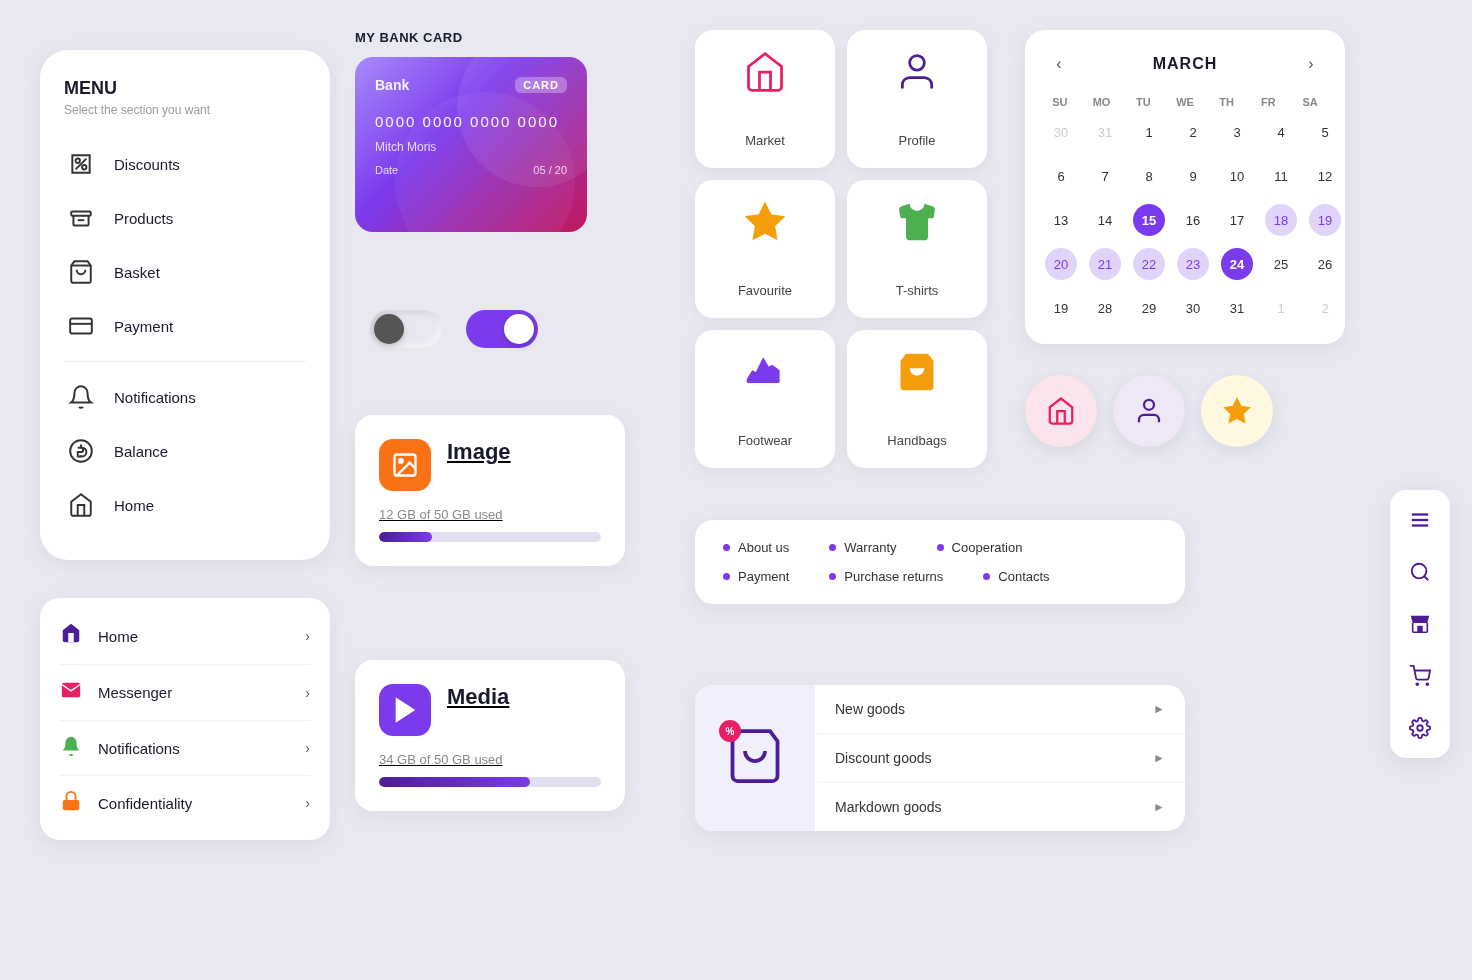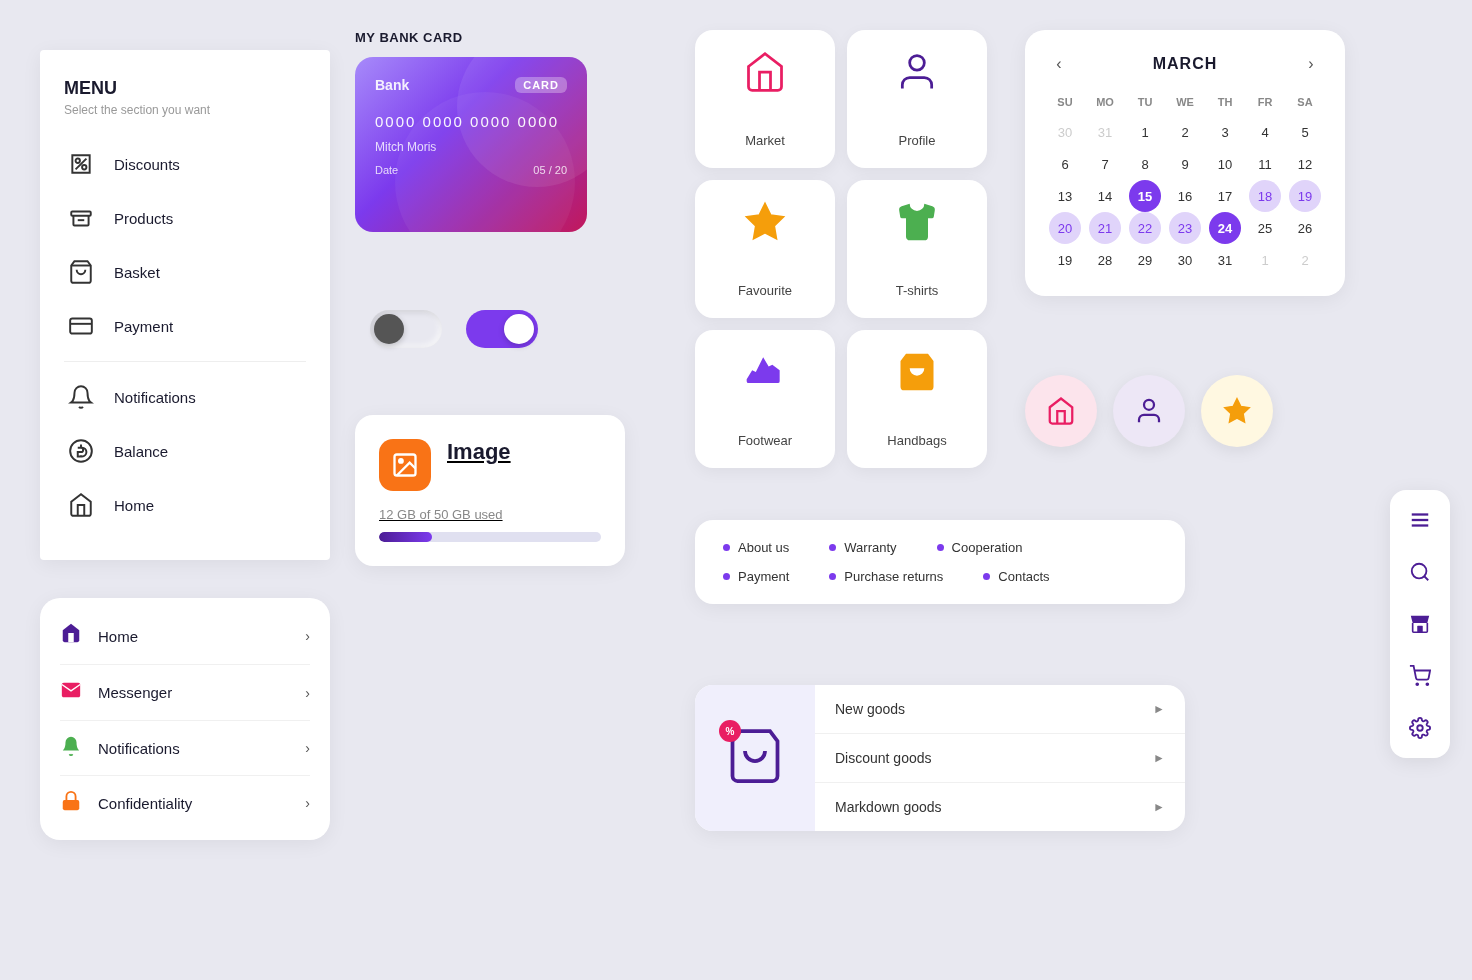"MENU" .menu-panel { border-radius: 4px -> 28px }
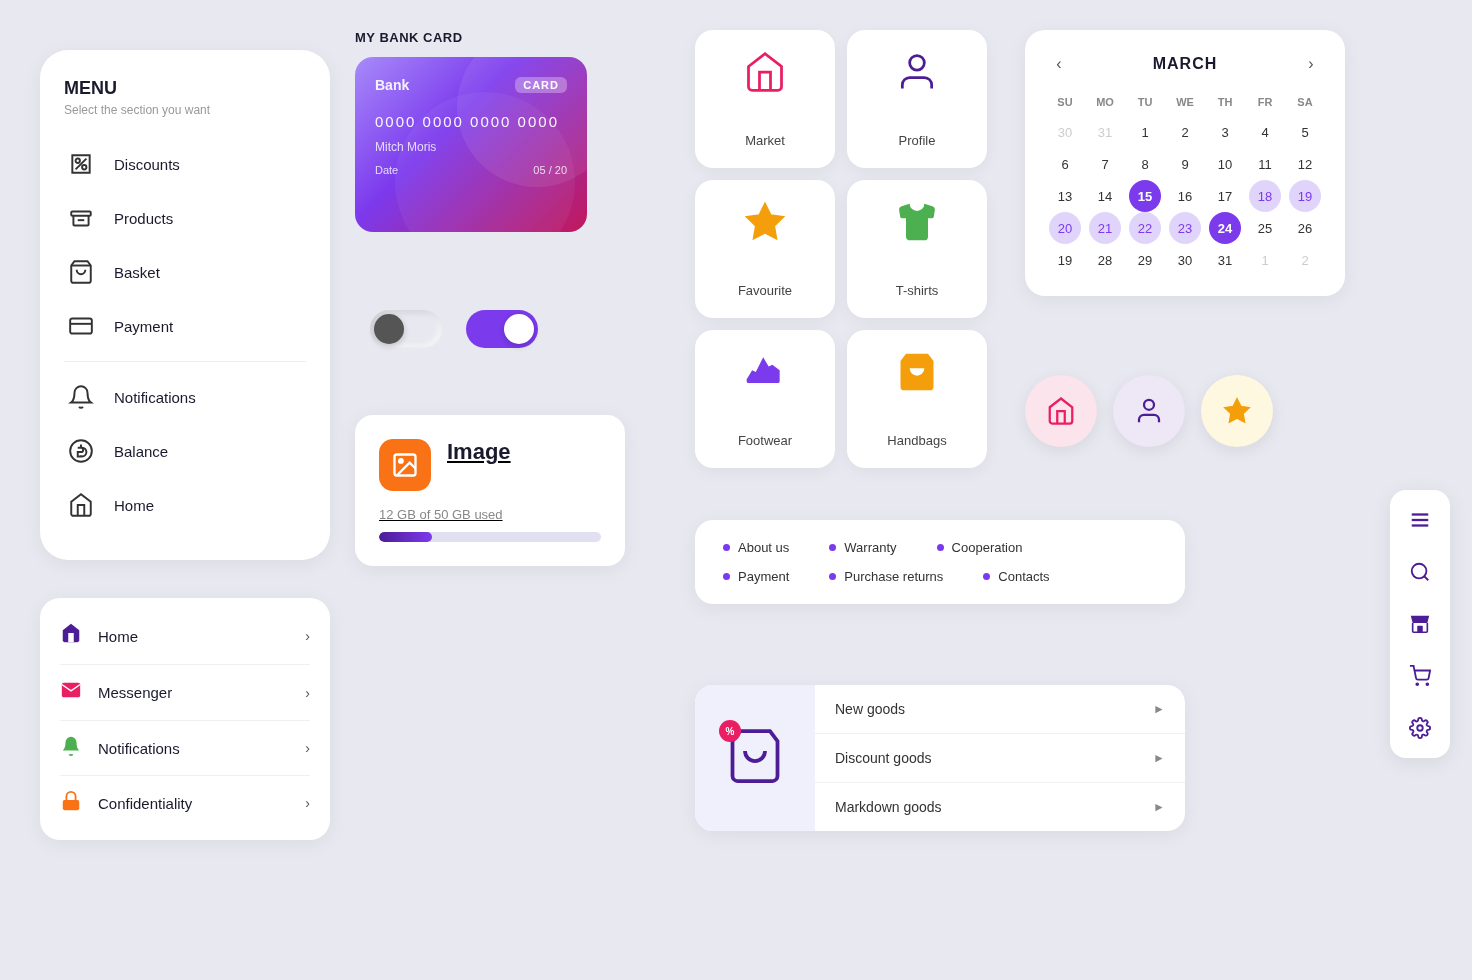"SU" .cal-grid { gap: 0 -> 12px }
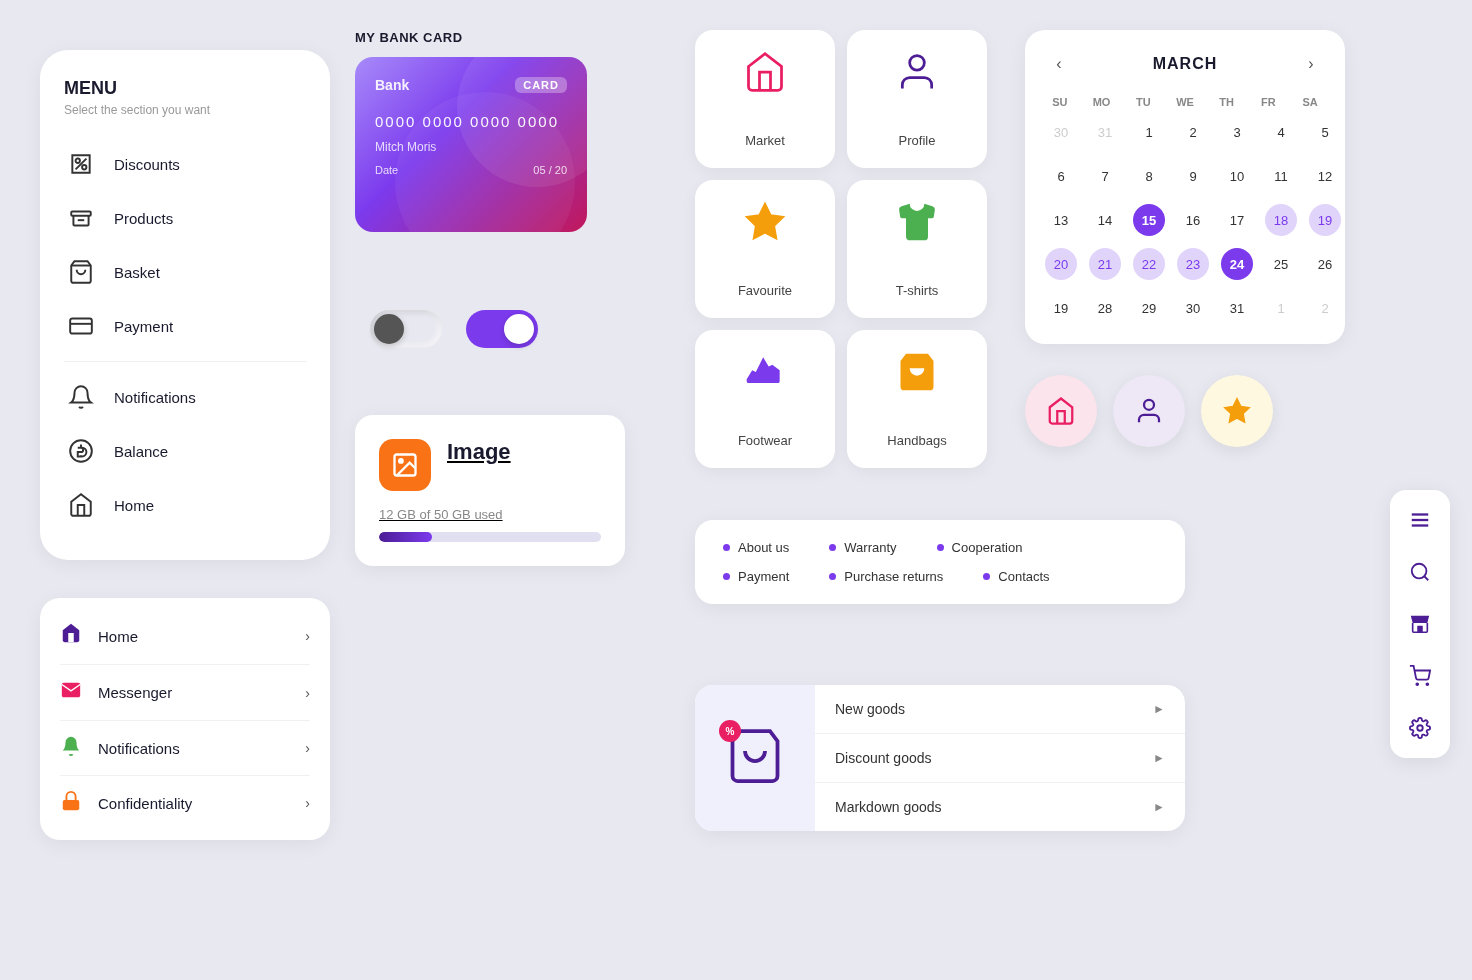"Media" div.storage-card { html: none -> <div> <div> <div> <svg> <polygon></polygon> </svg> </div> <div> <div>Media</div> </div> </div> <div>34 GB of 50 GB used</div> <div> <div></div> </div> </div> }
